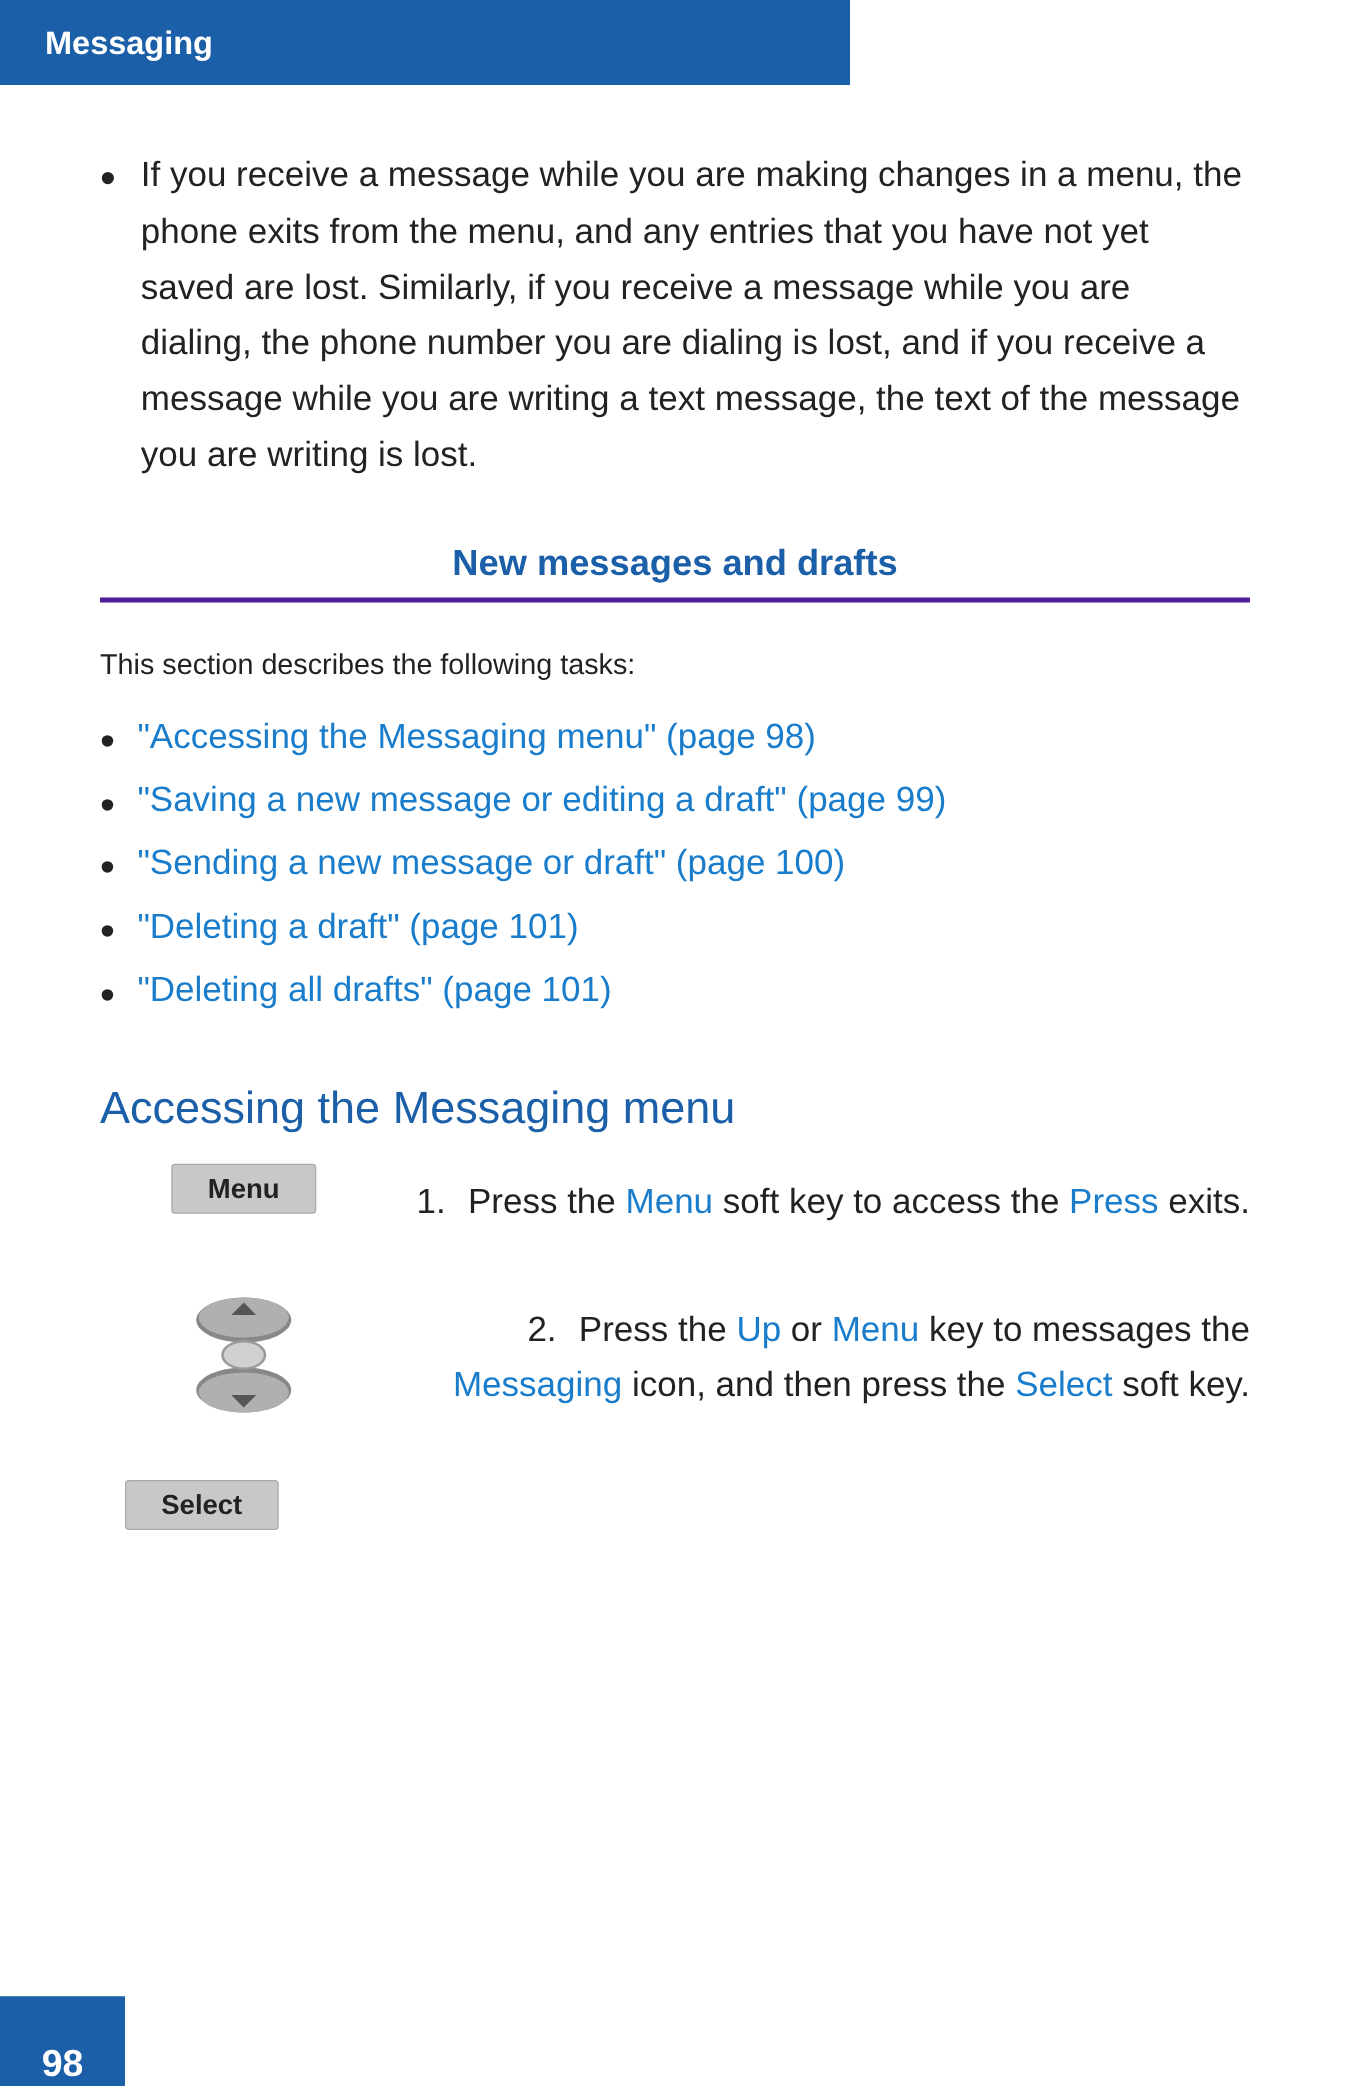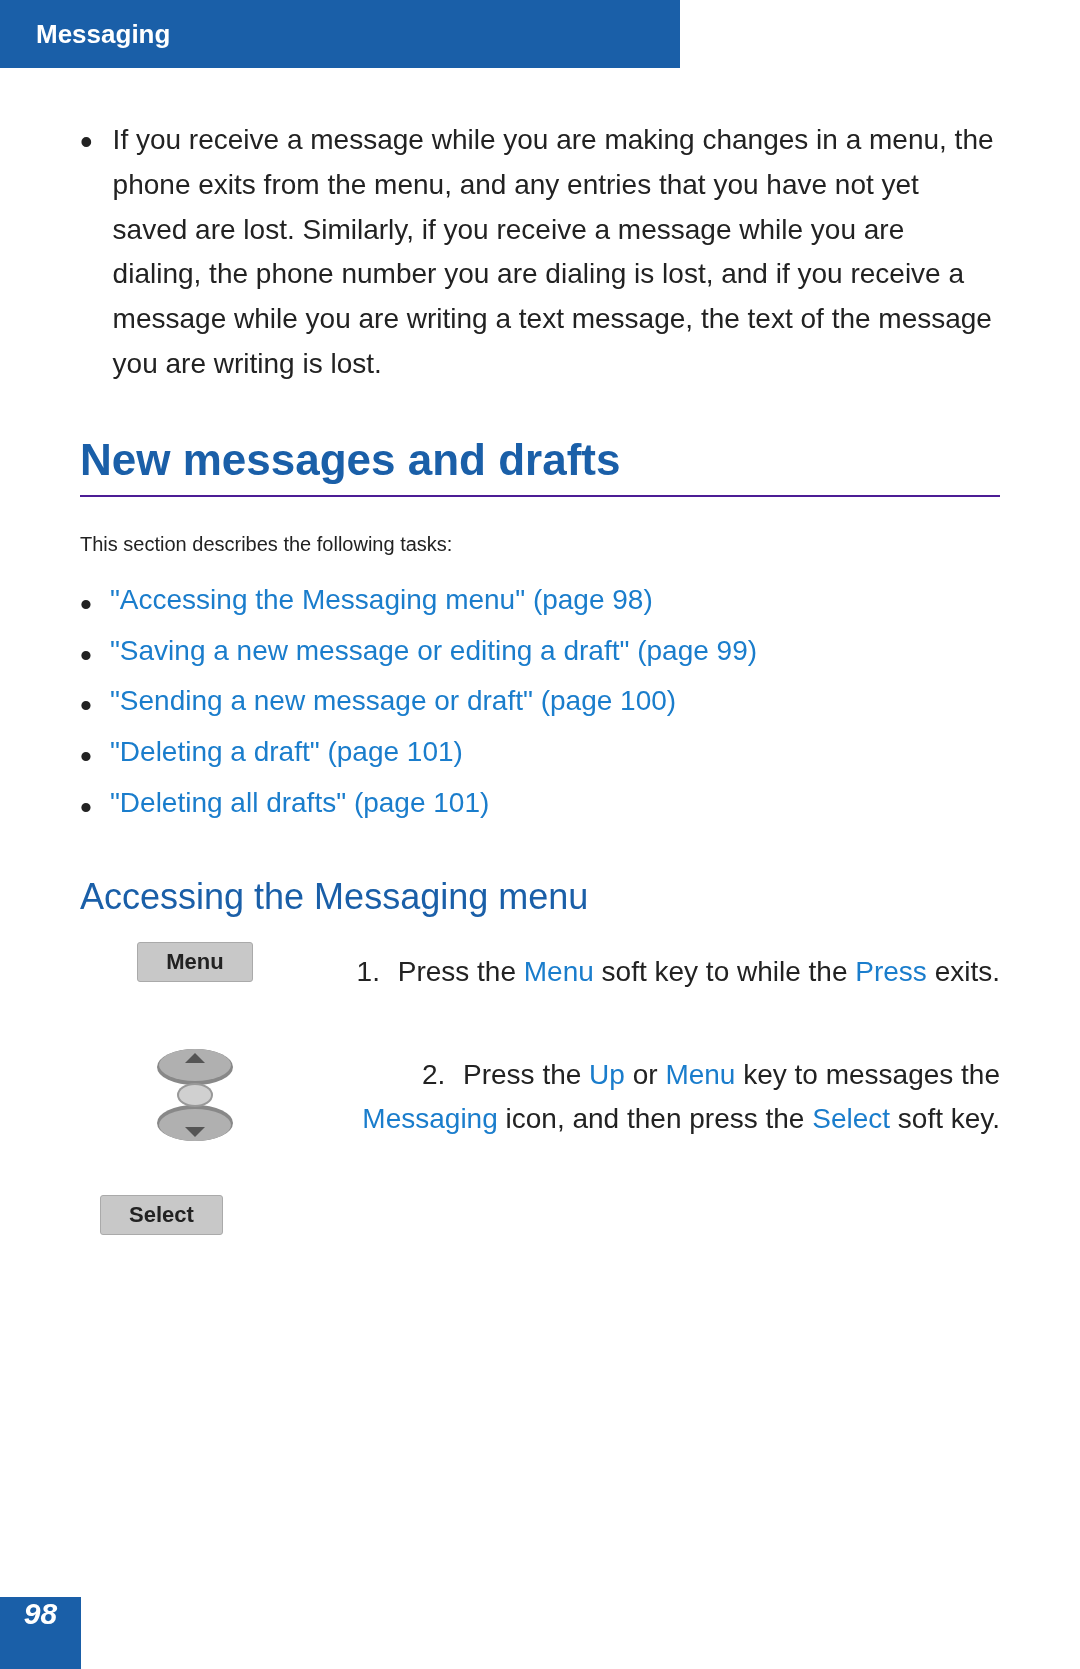"New messages and drafts" .section-heading { border-bottom: 2px solid #4c1d95 -> 4px solid #4c1d95; font-size: 44px -> 29px; text-align: none -> center }
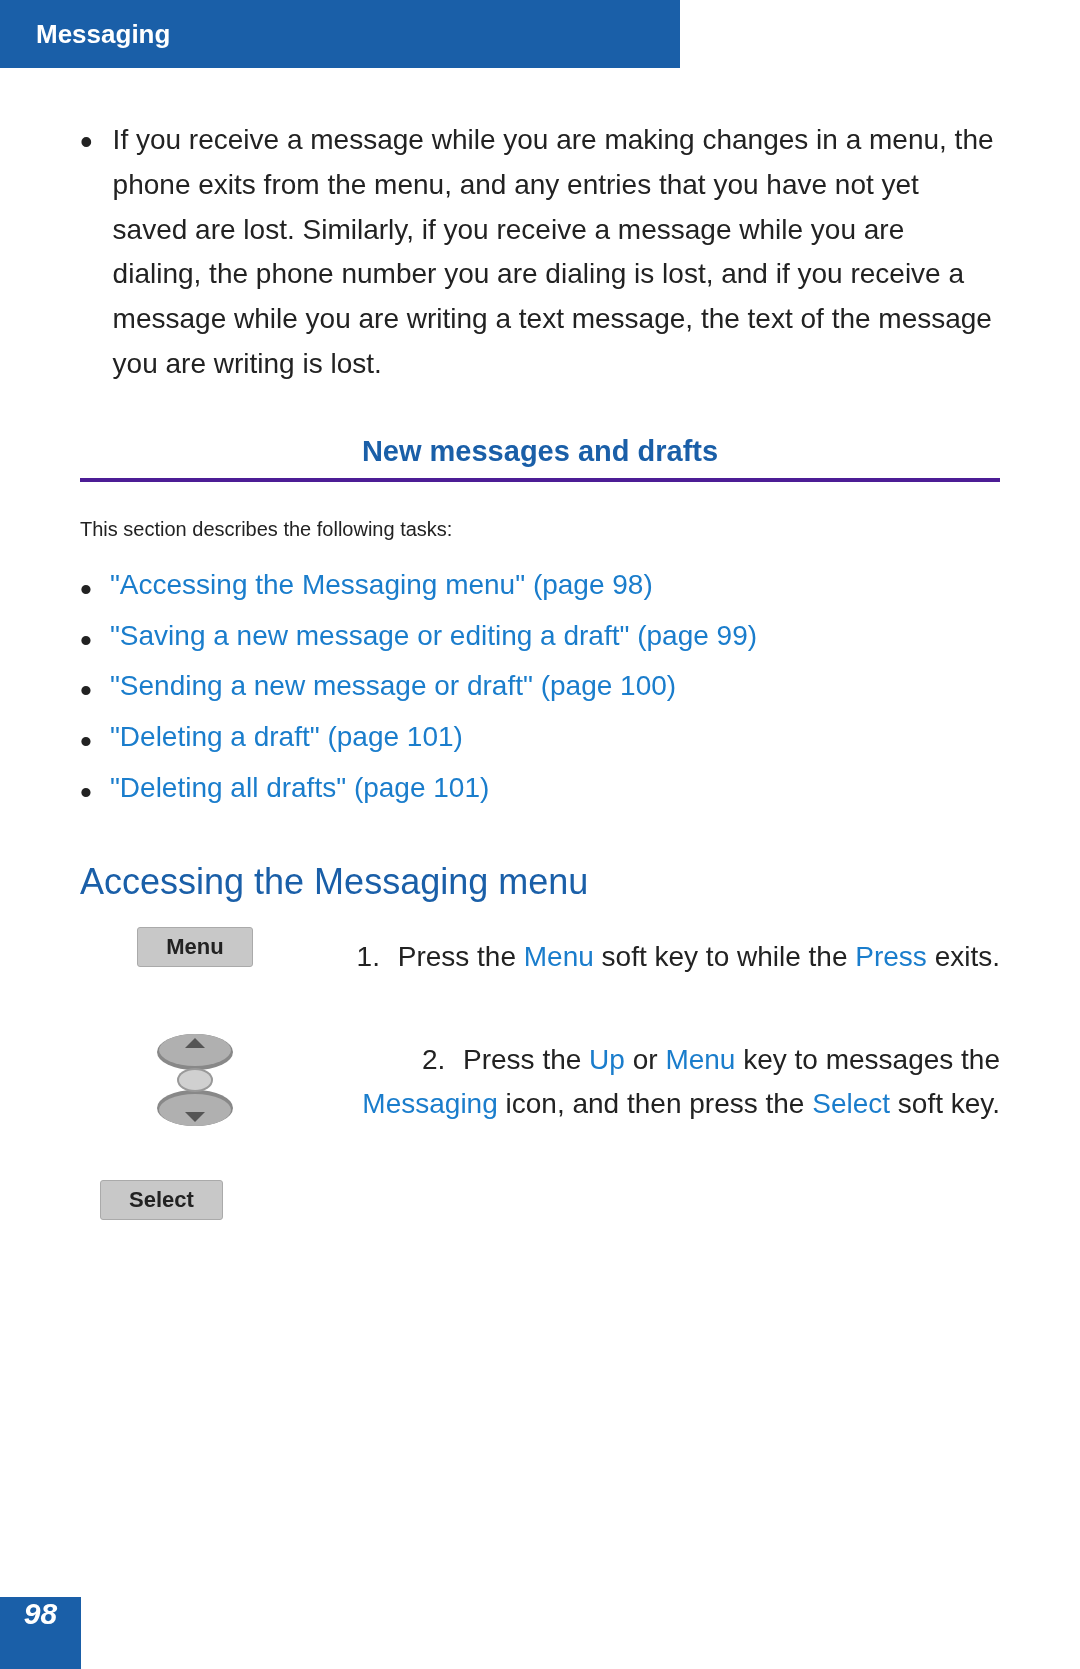"This section describes the following" .section-intro { font-size: 20px -> 23px }
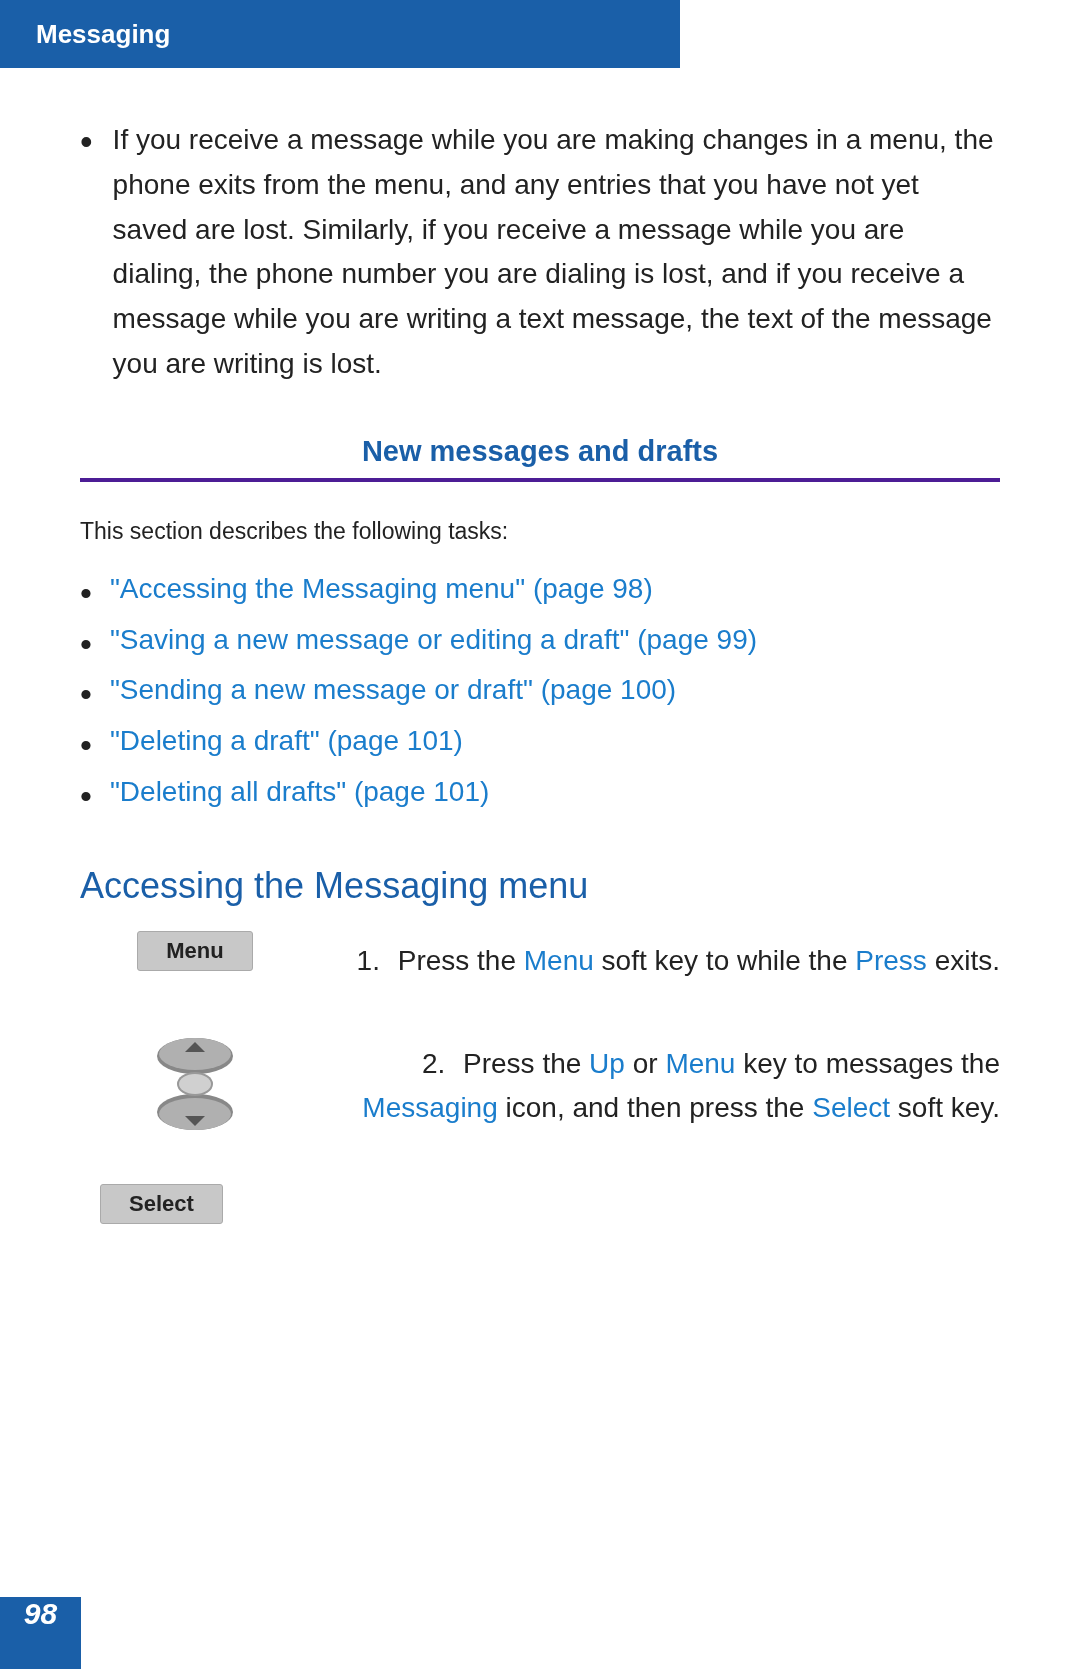"soft key to while the" span { text: while -> access }
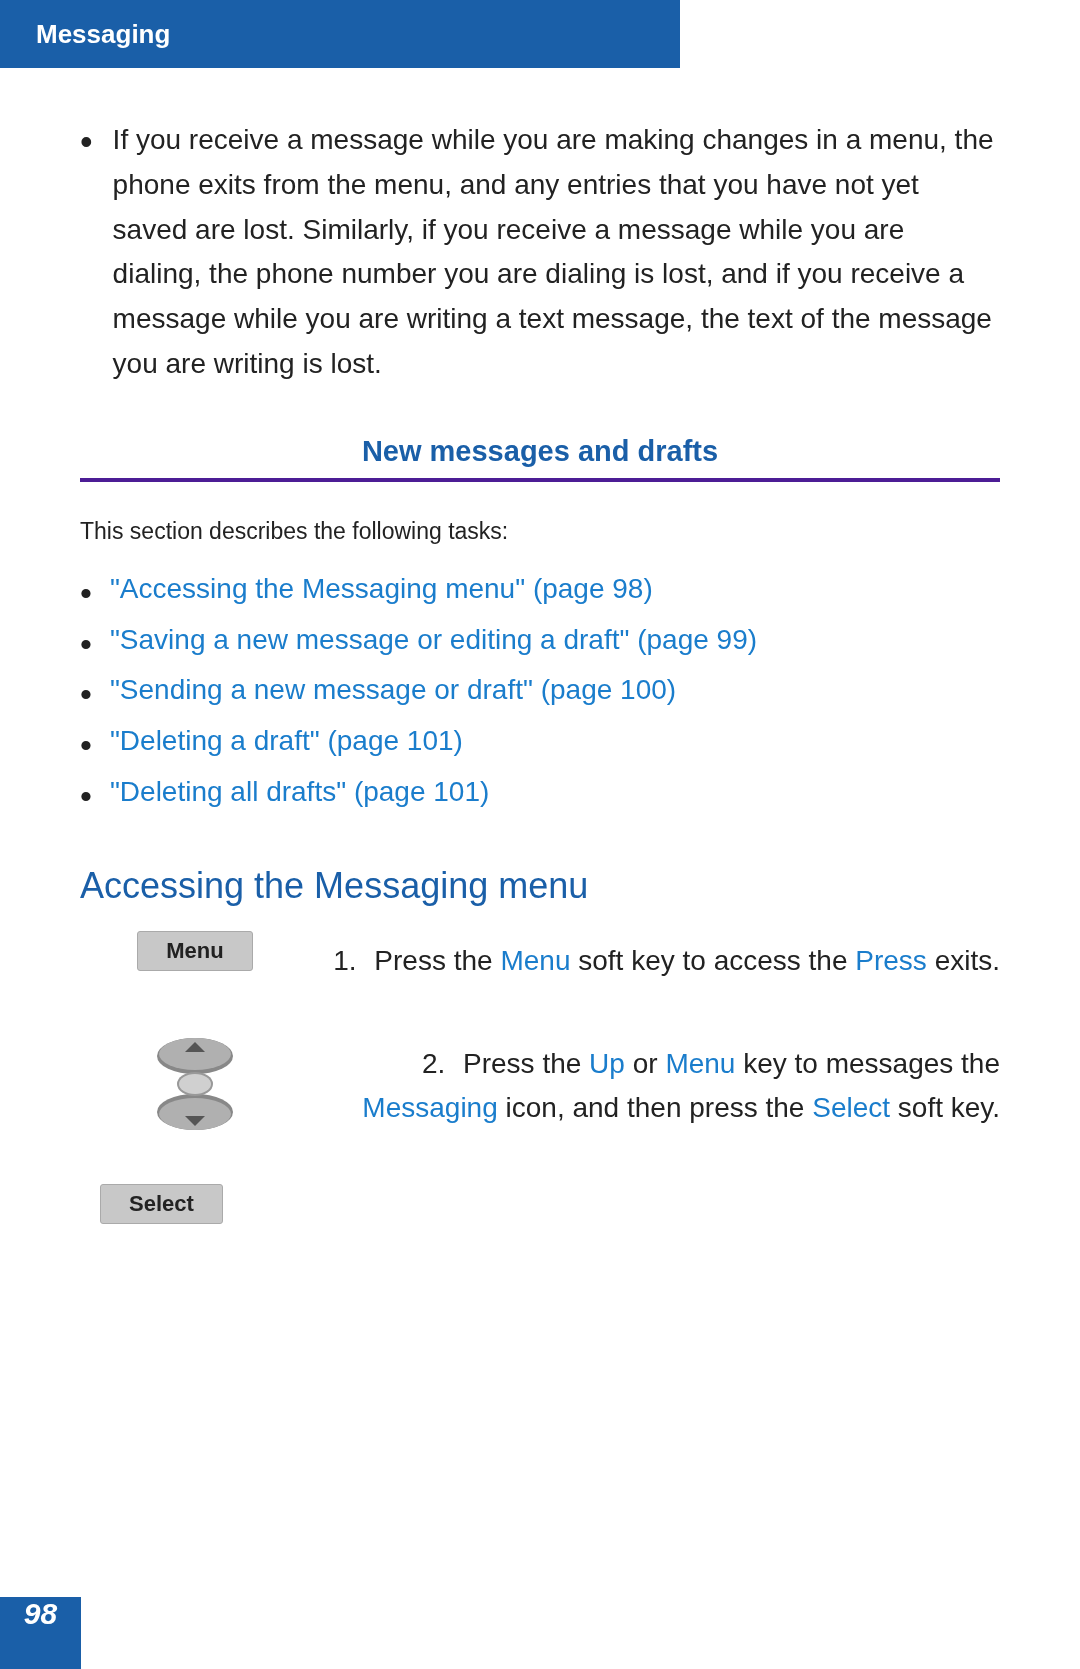"98" .footer { align-items: flex-start -> flex-end; font-style: italic -> none; width: 81px -> 100px }
